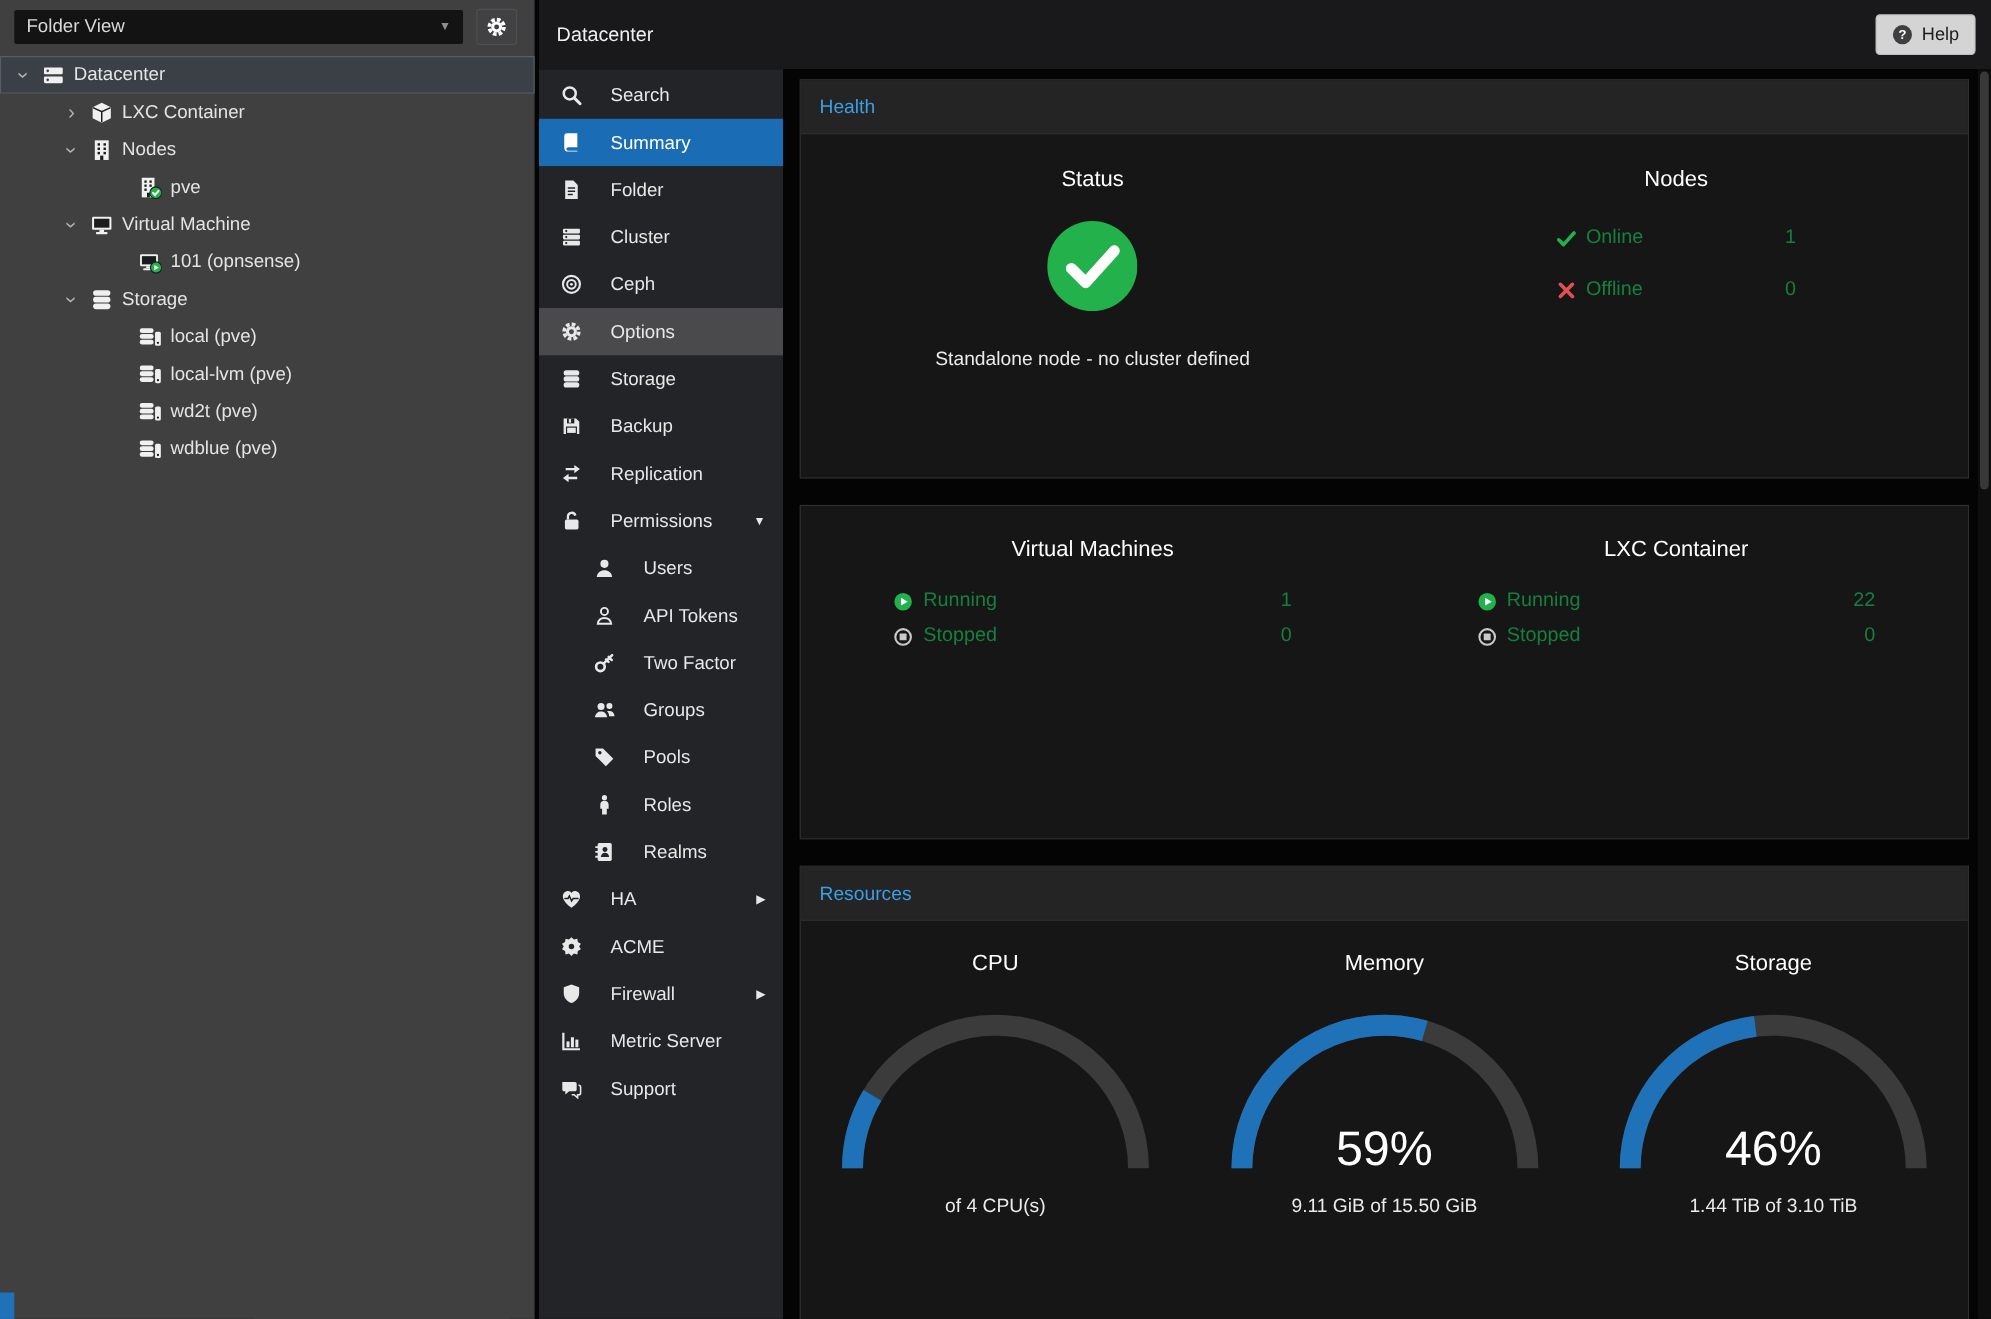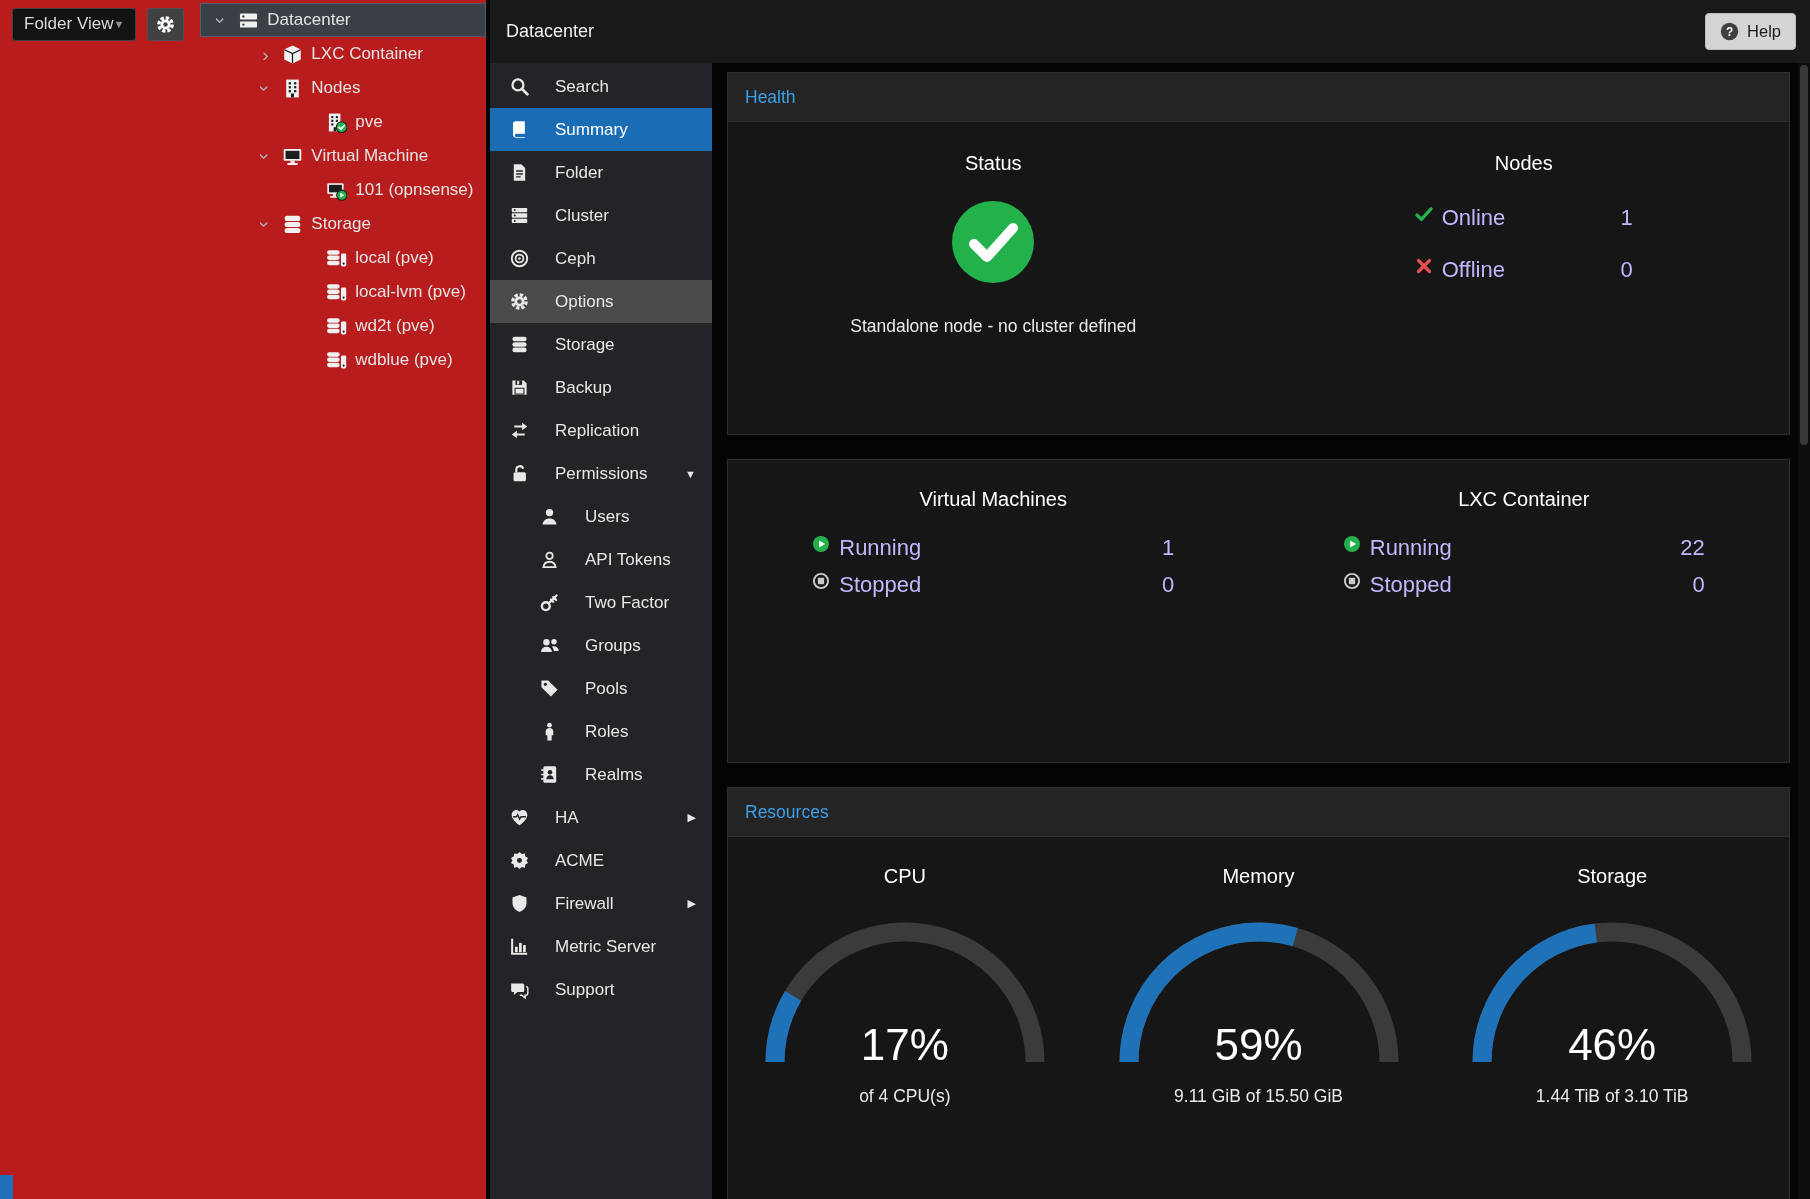"Folder View" .tree-panel { background: #b91c1c -> #404040; flex-direction: row -> column }
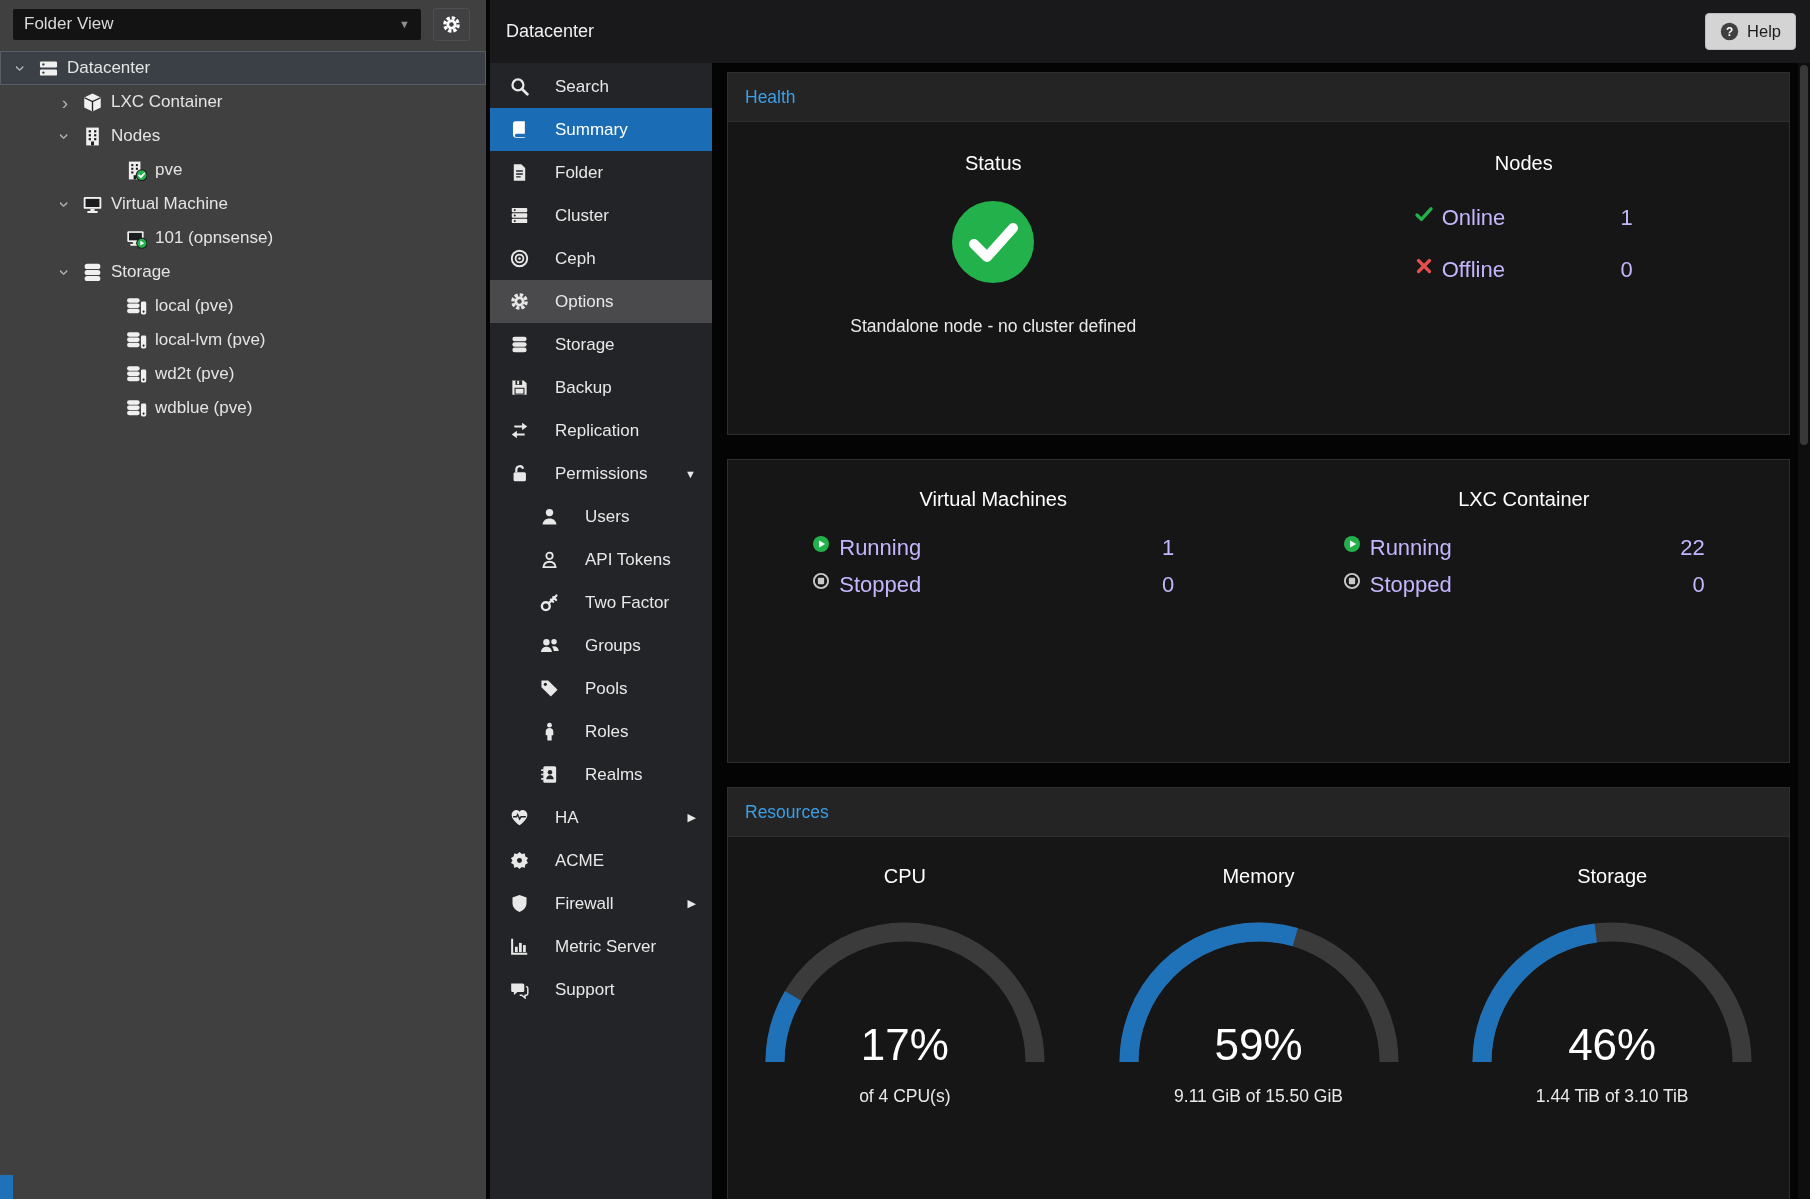"Online" .stat-row { align-items: flex-start -> flex-end; color: #c4b5fd -> #15803d; font-size: 22px -> 18px }
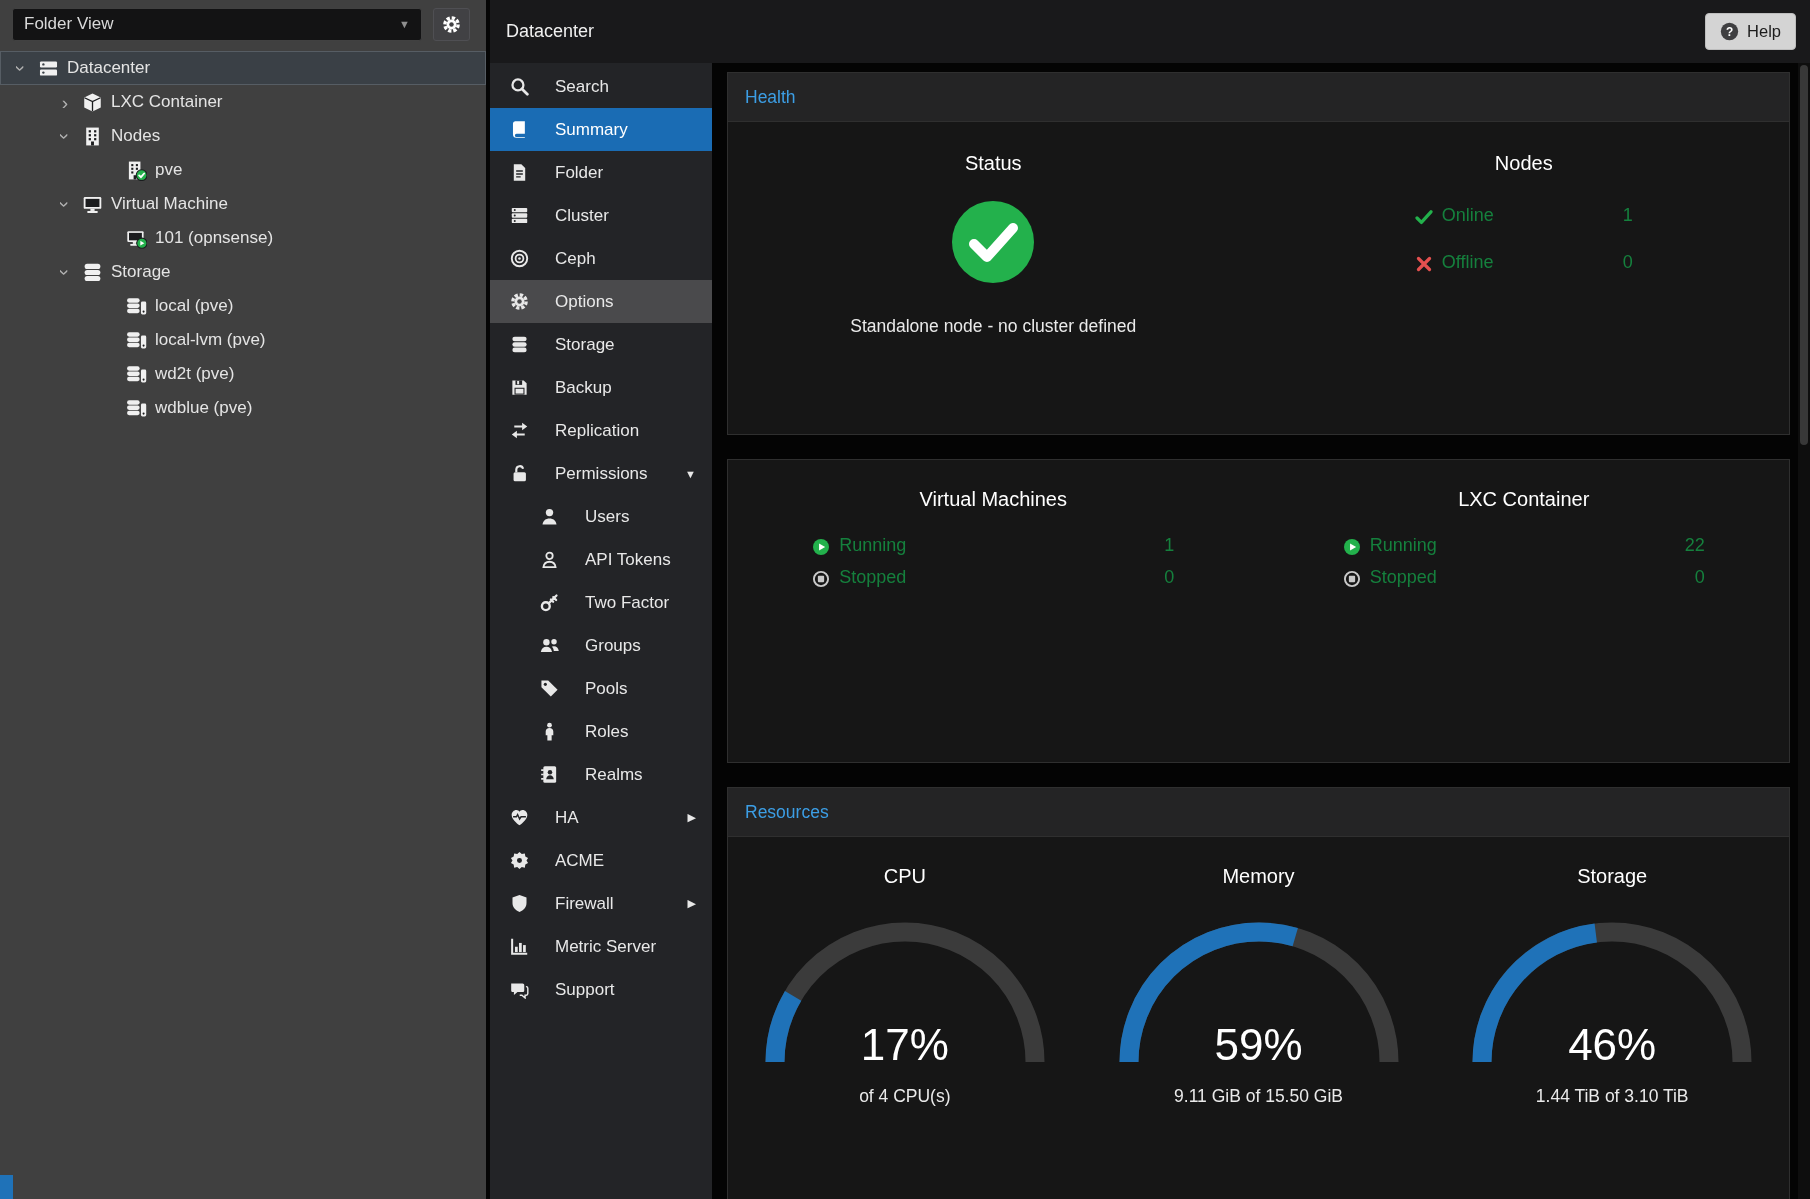"17%" div.gauge-pct { html: <div>17%</div> -> none }
